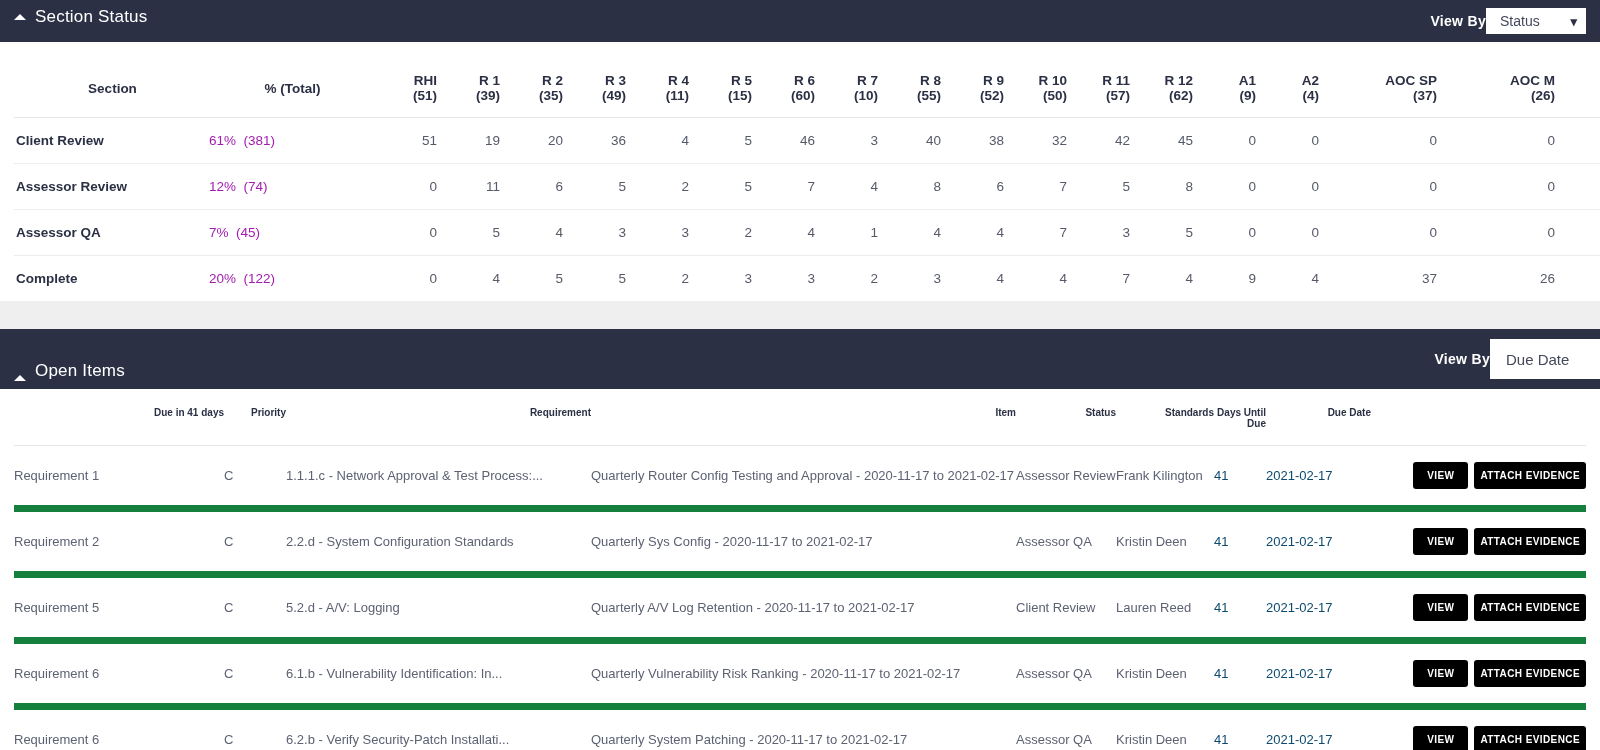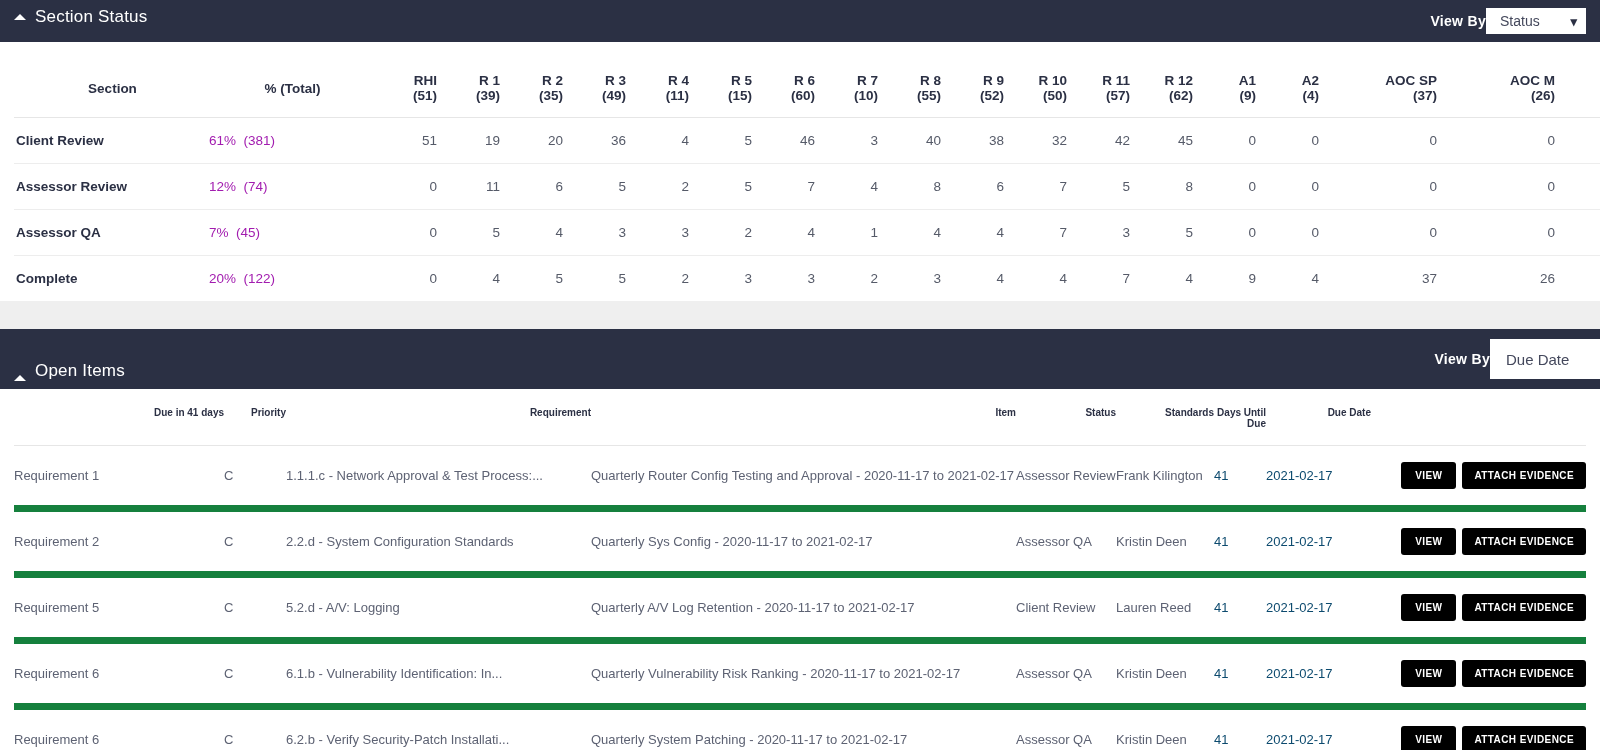"ATTACH EVIDENCE" .btn.wide { padding: 8px 12px -> 8px 6px }
